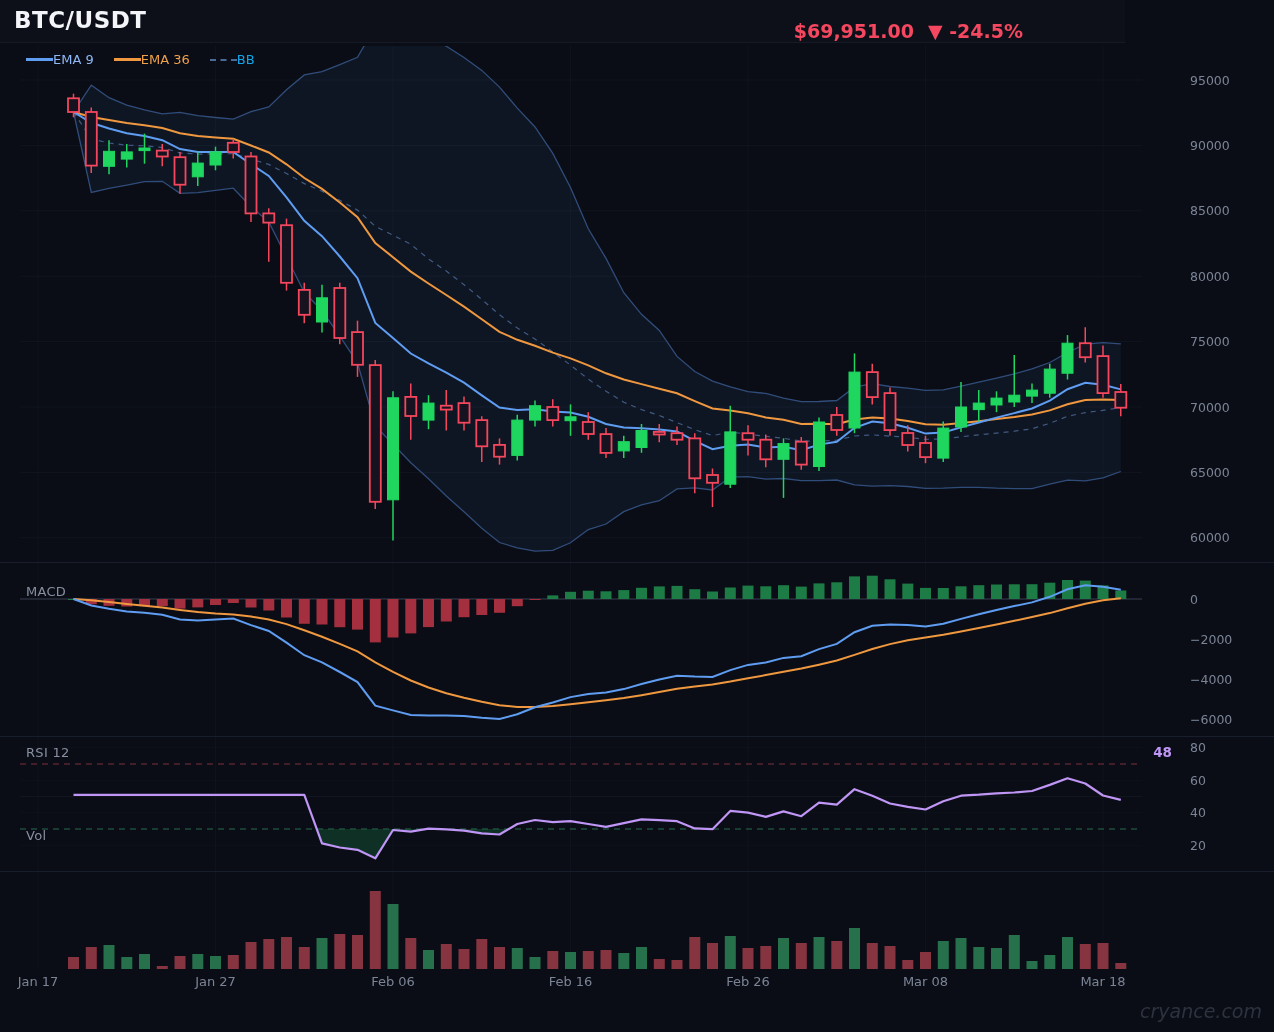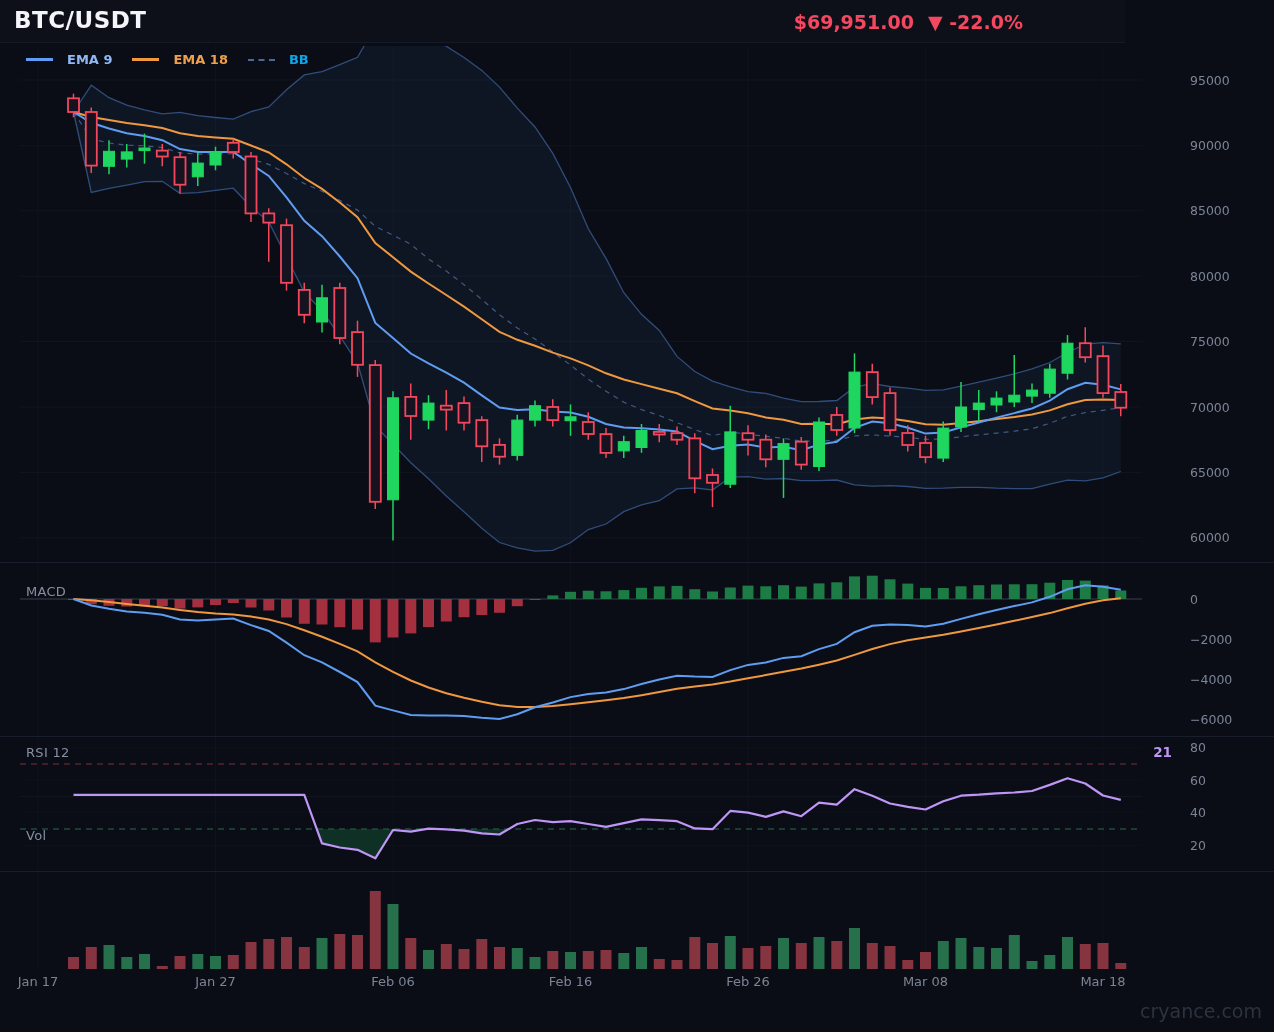"$69,951.00" #priceblock { top: 11px -> 20px }
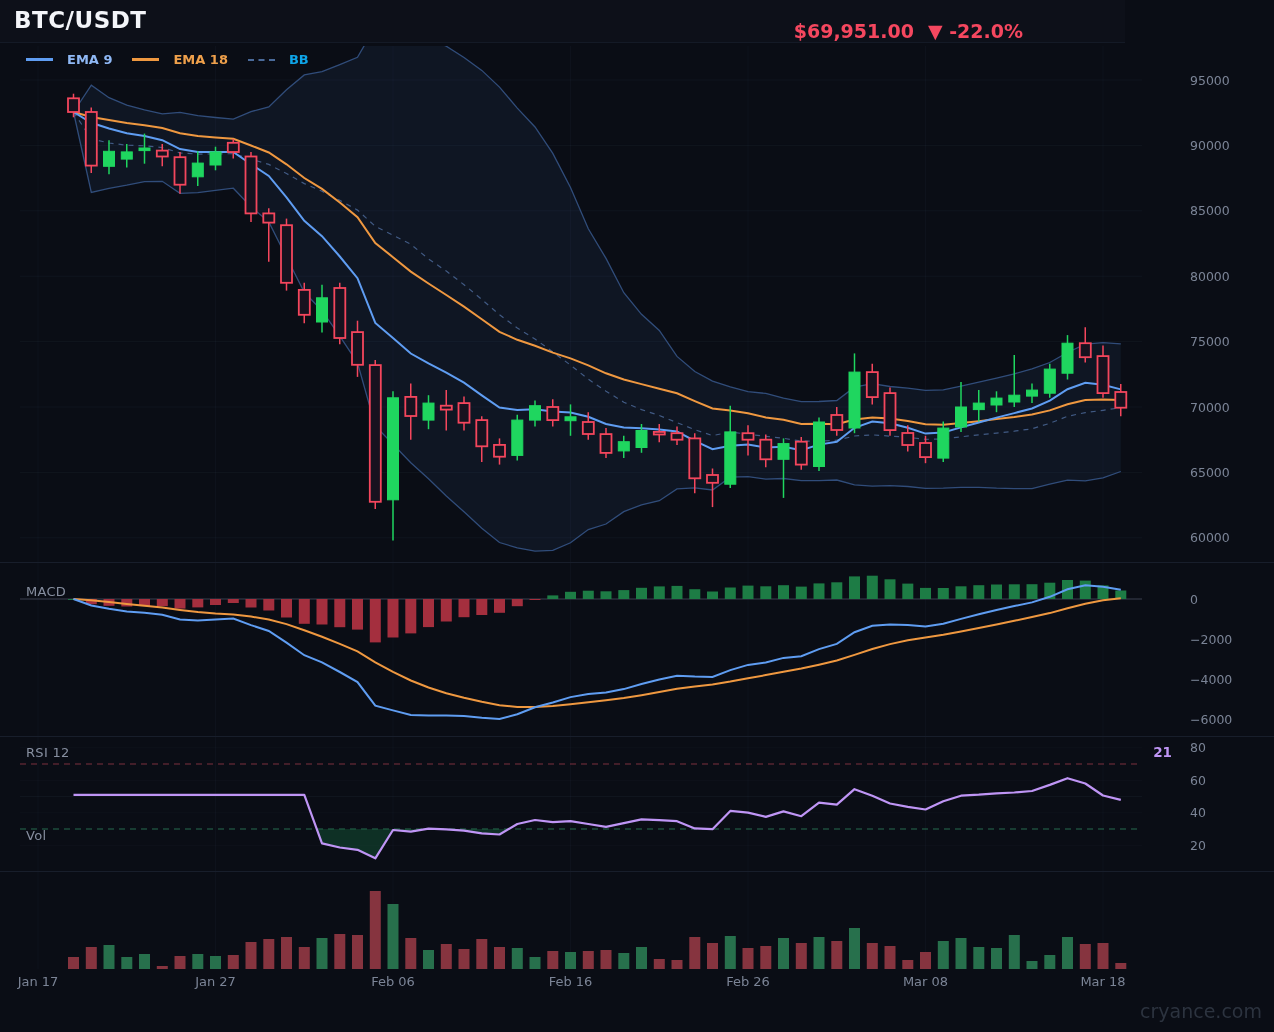"-22.0%" span { text: -22.0% -> -24.5% }
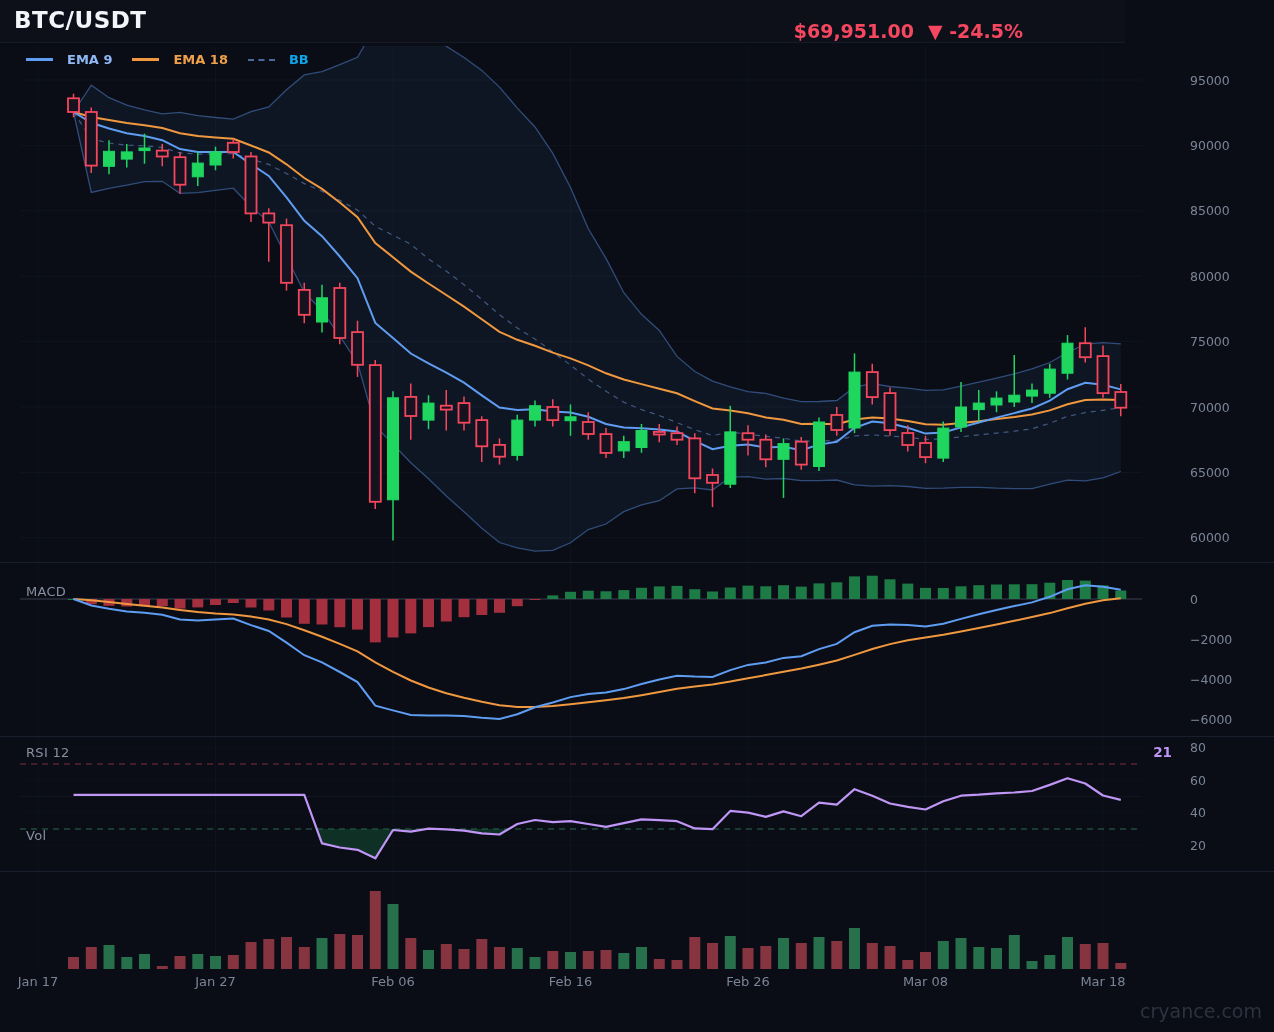"EMA 9" .lg-item { font-weight: bold -> none; gap: 14px -> 0 }
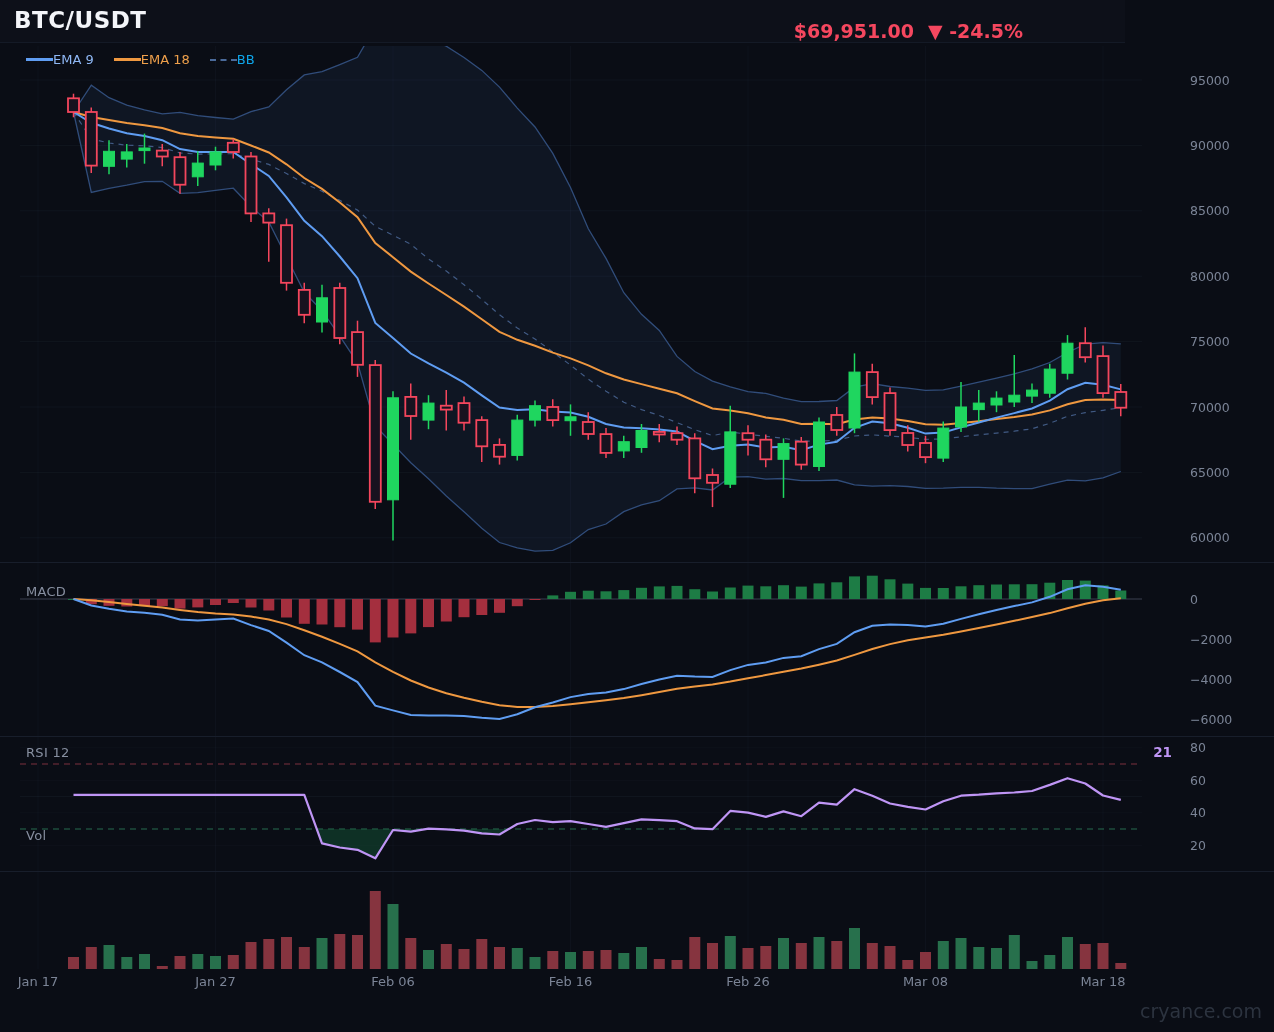"EMA 18" span { text: 18 -> 36 }
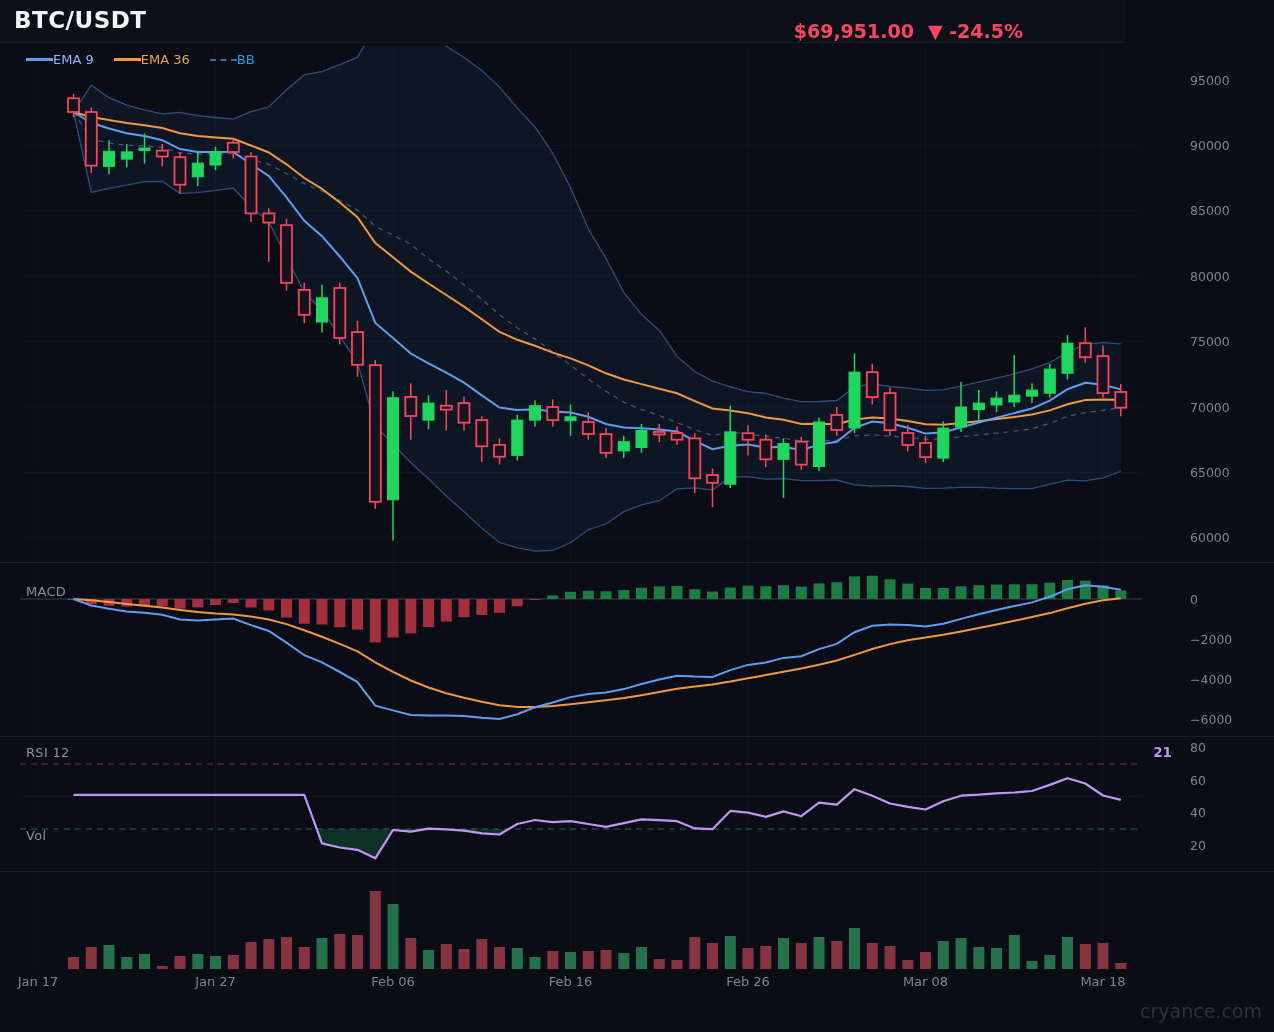"21" div { text: 21 -> 48 }
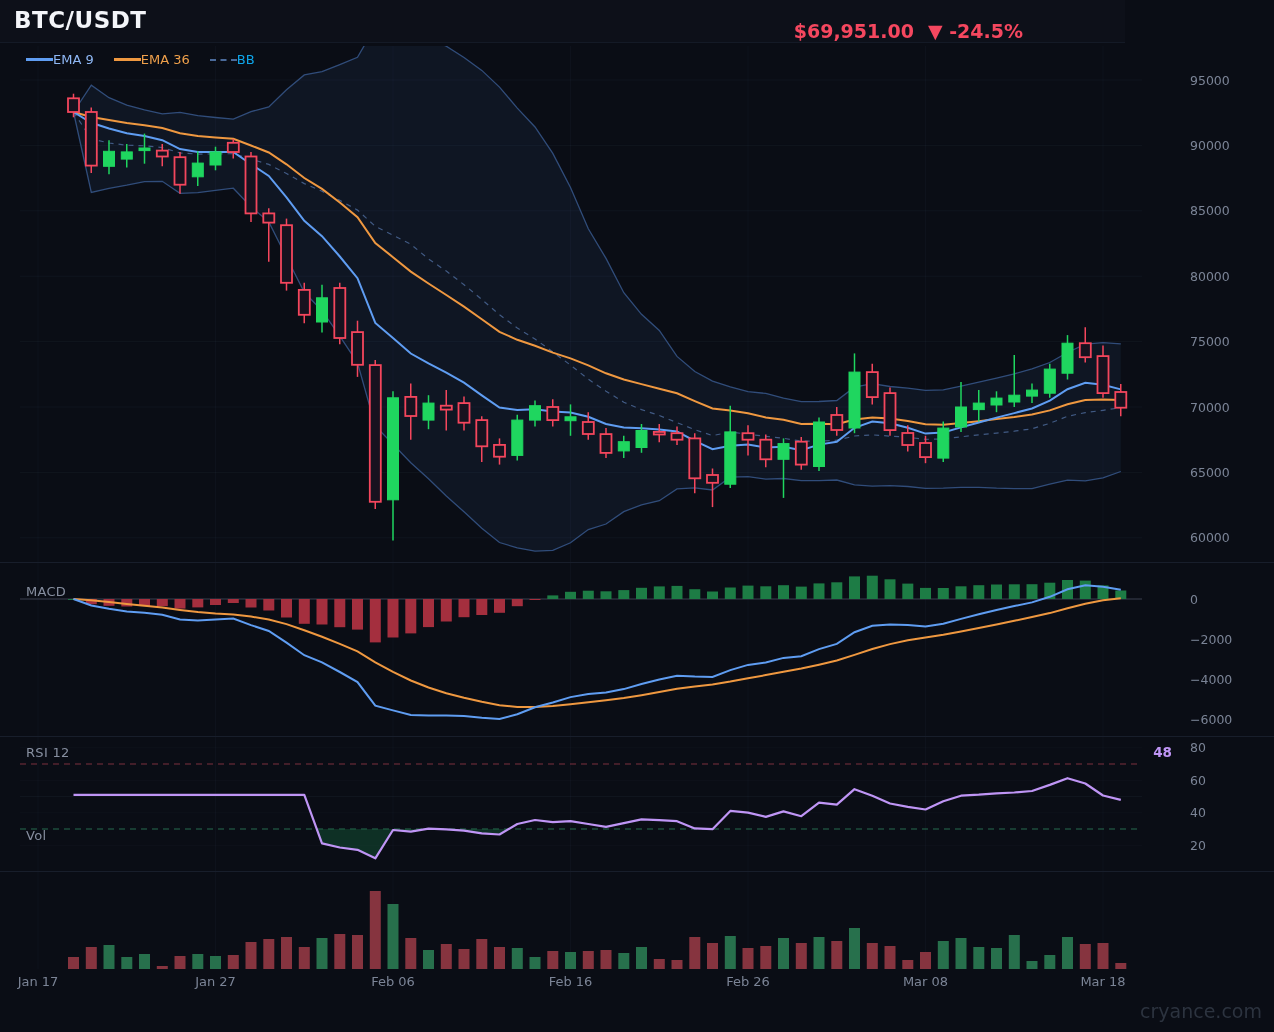"cryance.com" #watermark { font-style: none -> italic }
